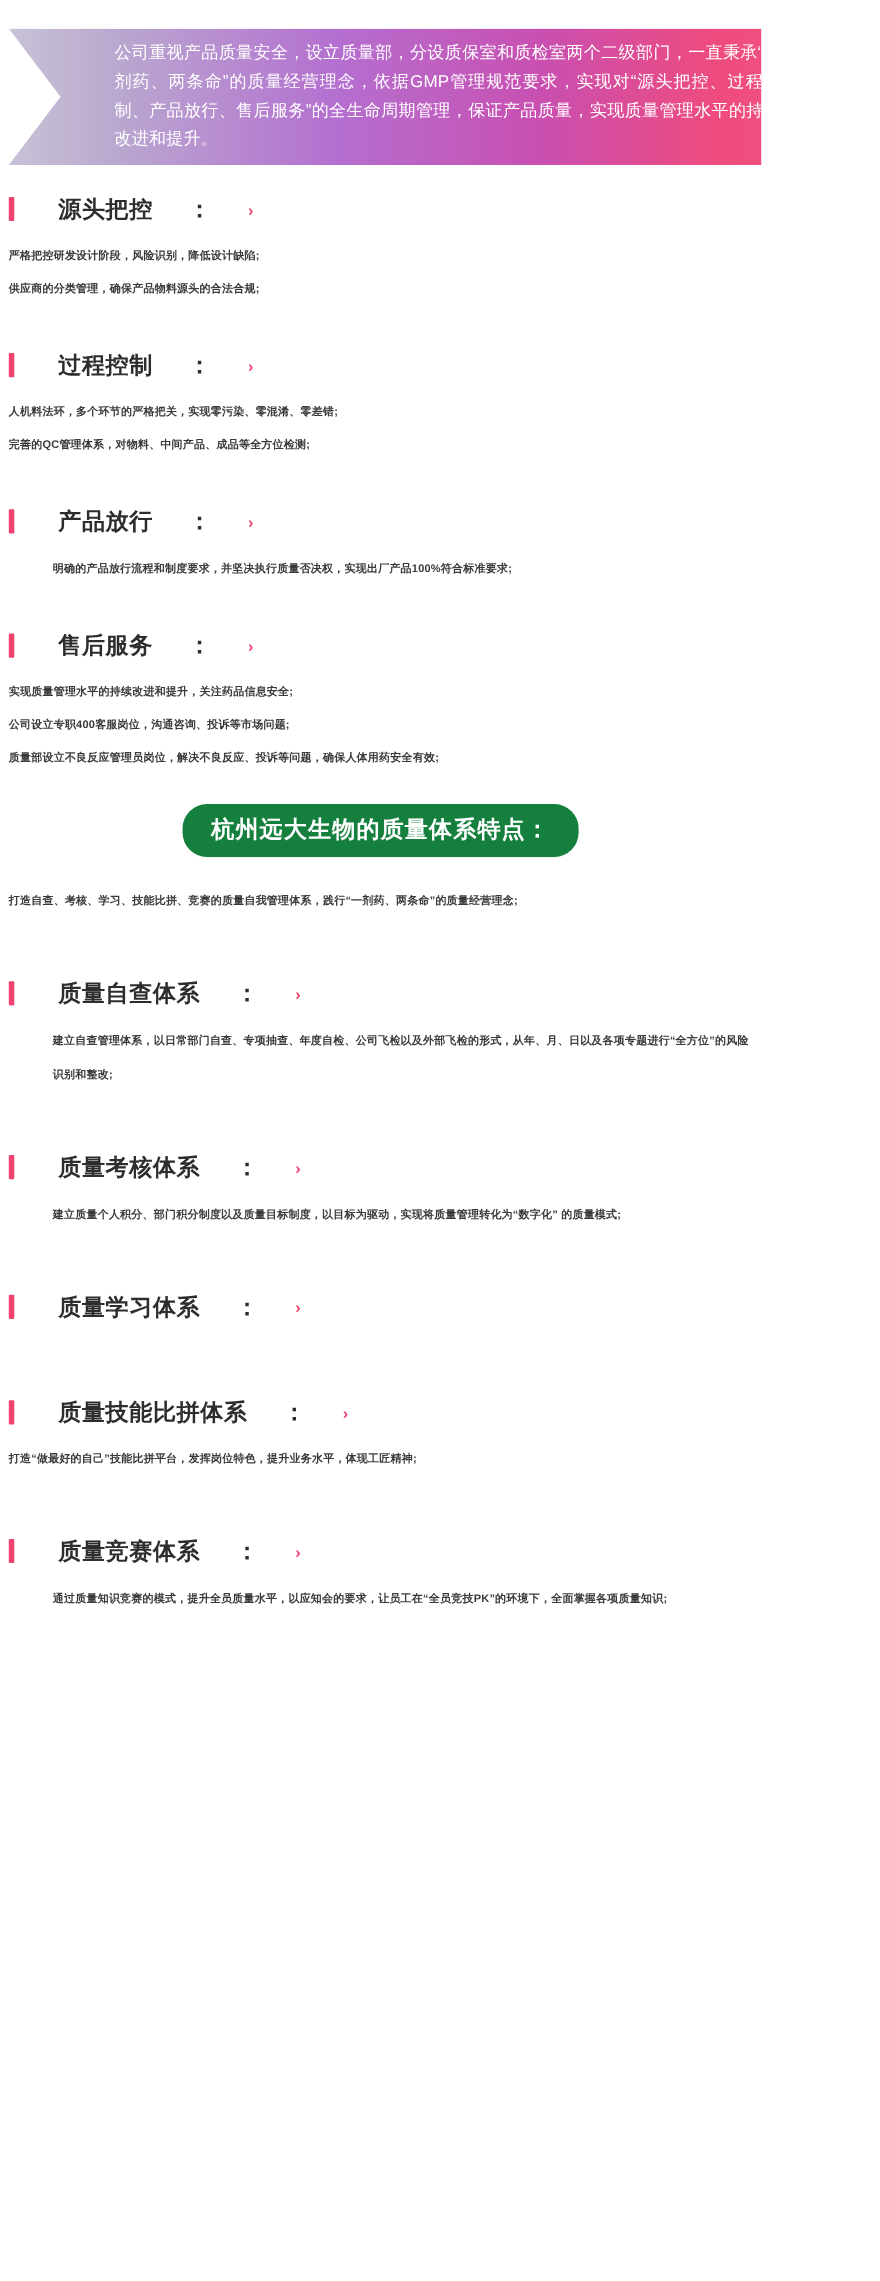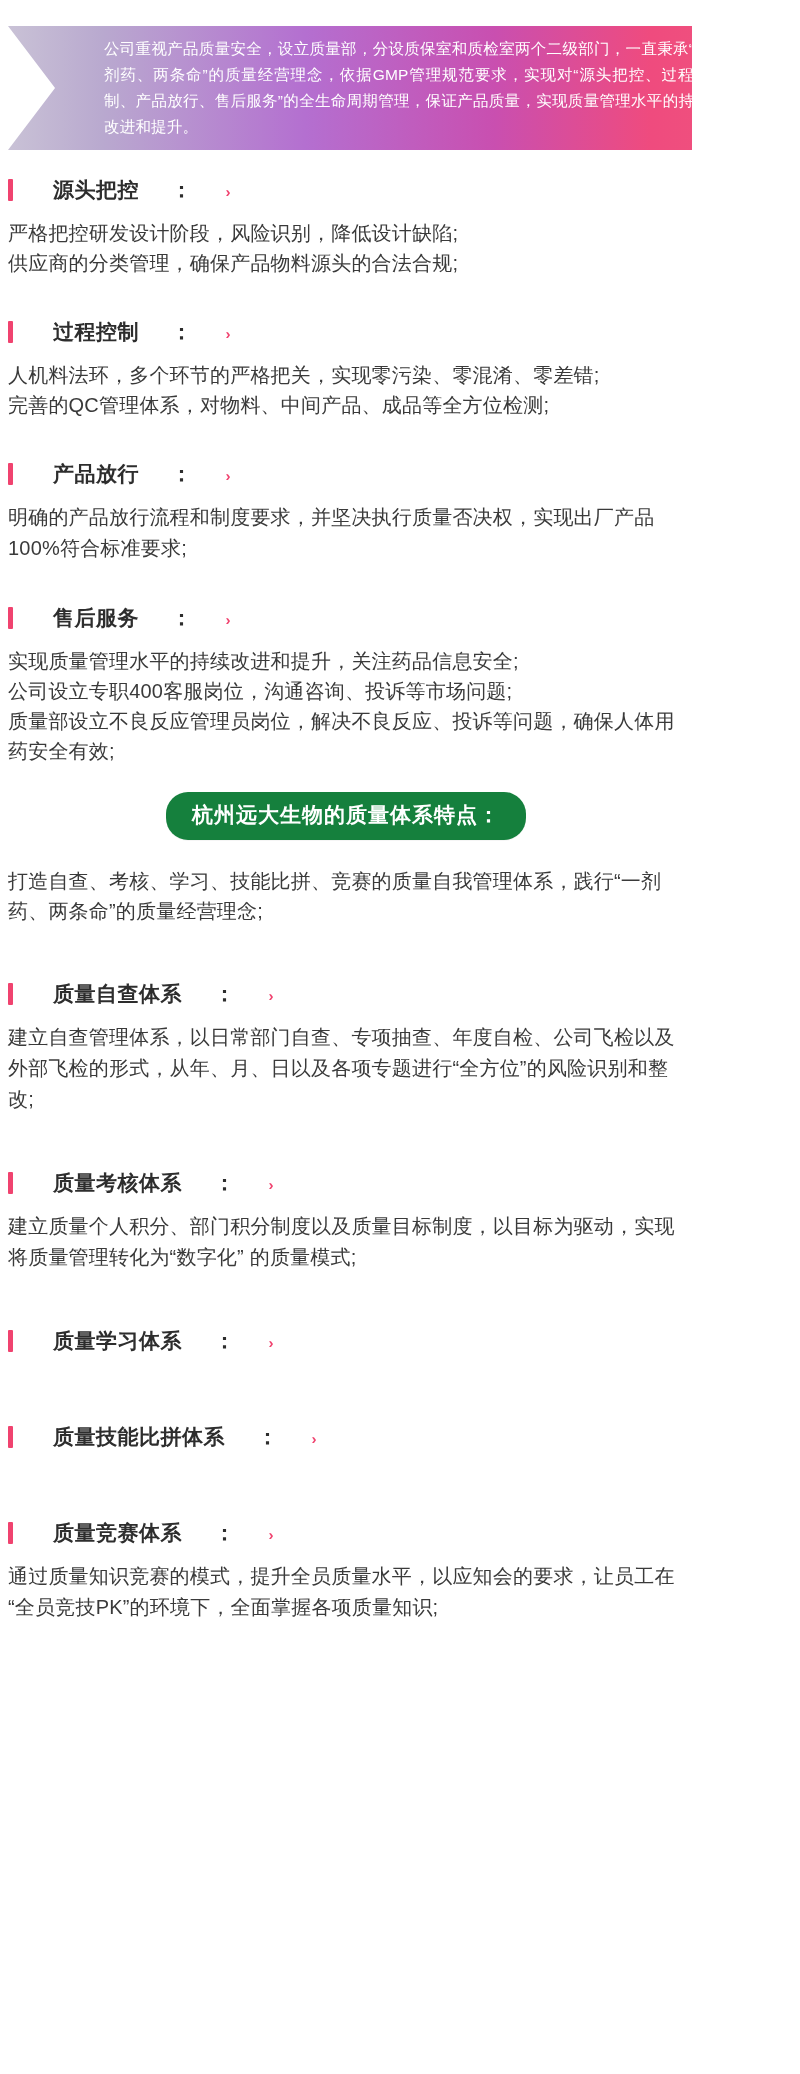"严格把控研发设计阶段，风险识别，降低设计缺陷;" .para { font-size: 20px -> 10px; font-weight: none -> bold }
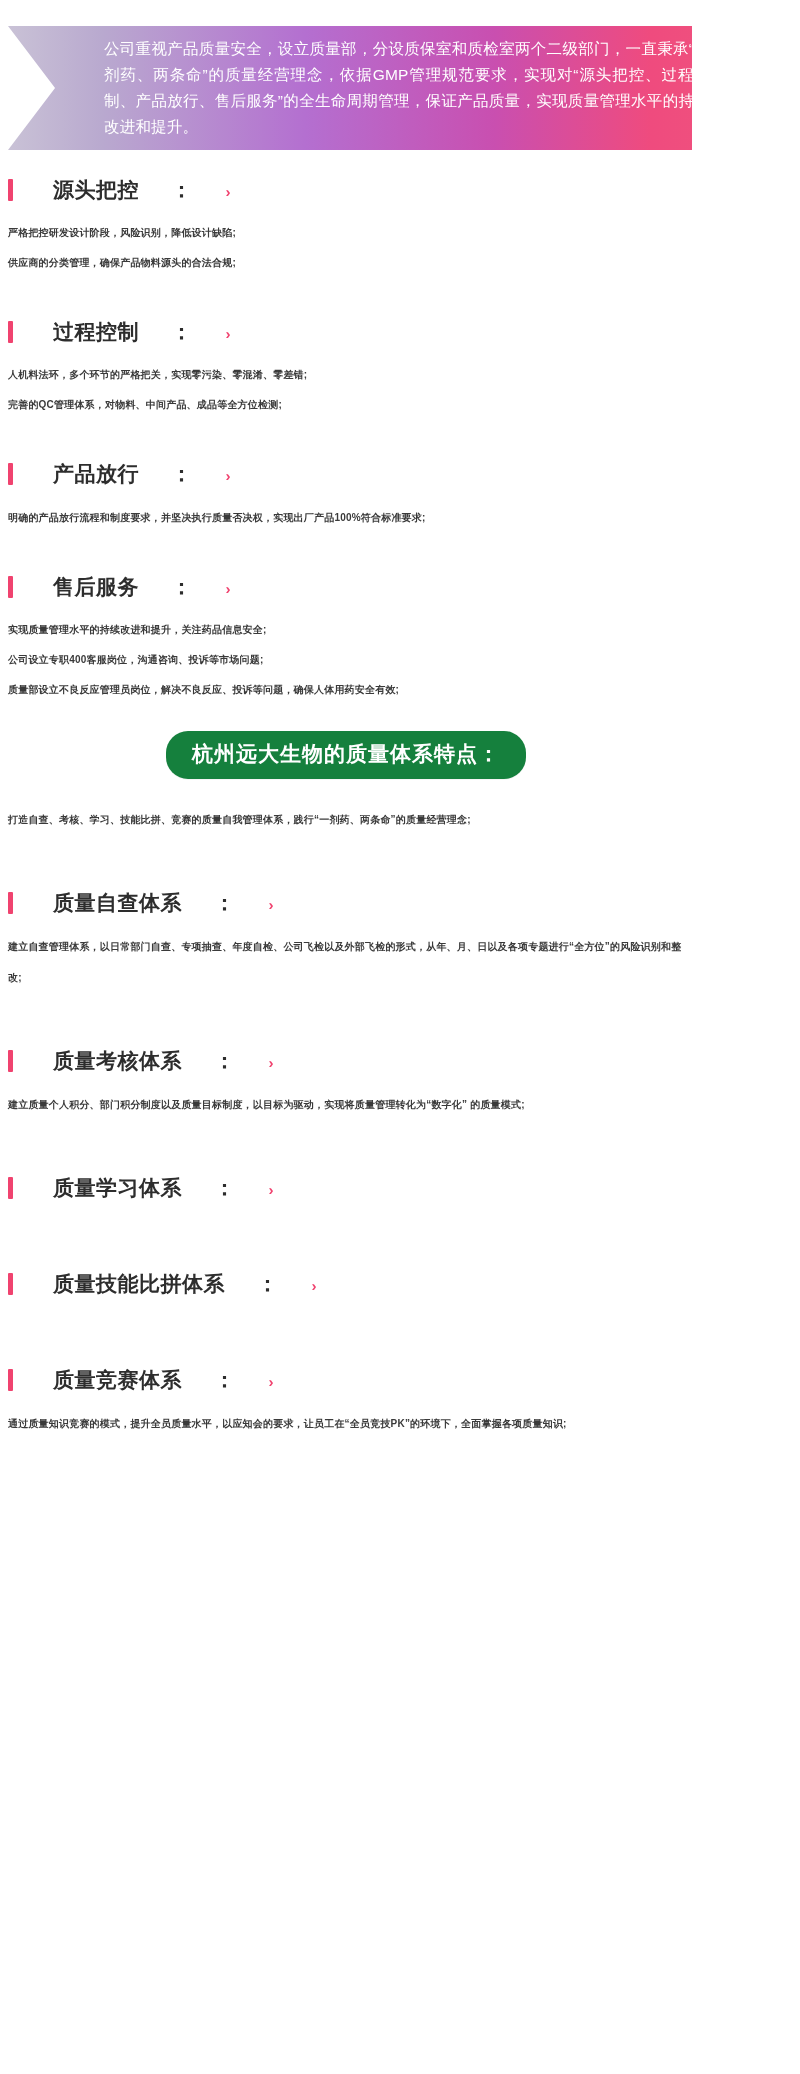"明确的产品放行流程和制度要求，并坚决执行质量否决权，实现出厂产品100%符合标准" .para.wide { margin-left: none -> 40px }
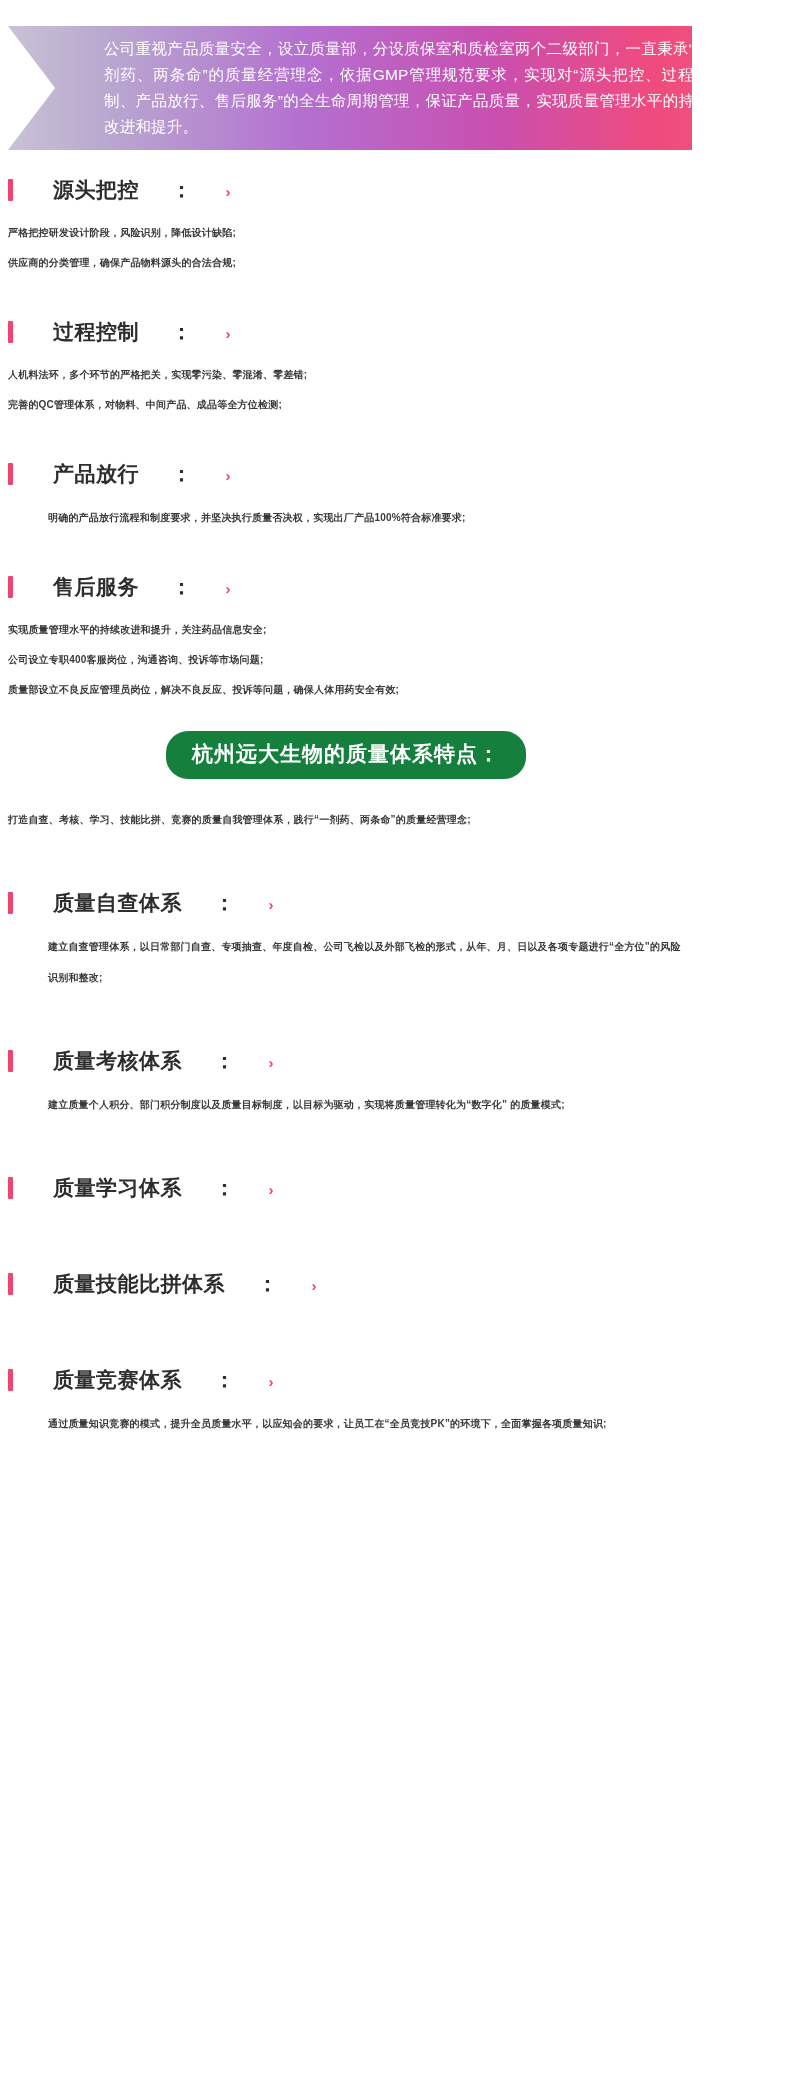"打造“做最好的自己”技能比拼平台，发挥岗位特色，提升业务水平，体现工匠精神;" p.para { html: none -> <p>打造“做最好的自己”技能比拼平台，发挥岗位特色，提升业务水平，体现工匠精神;</p> }
